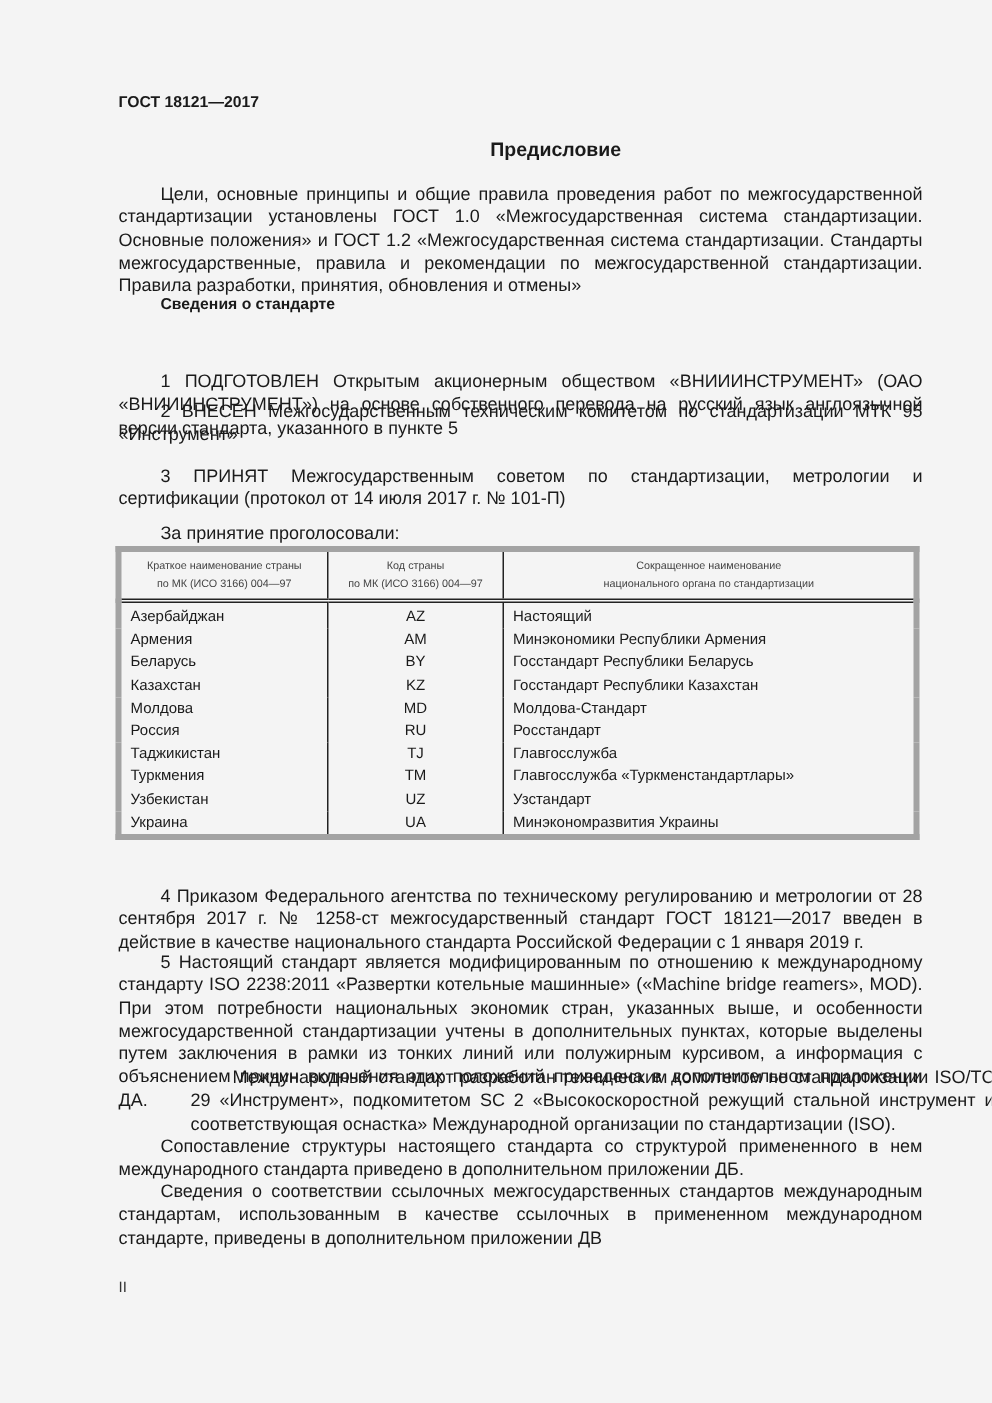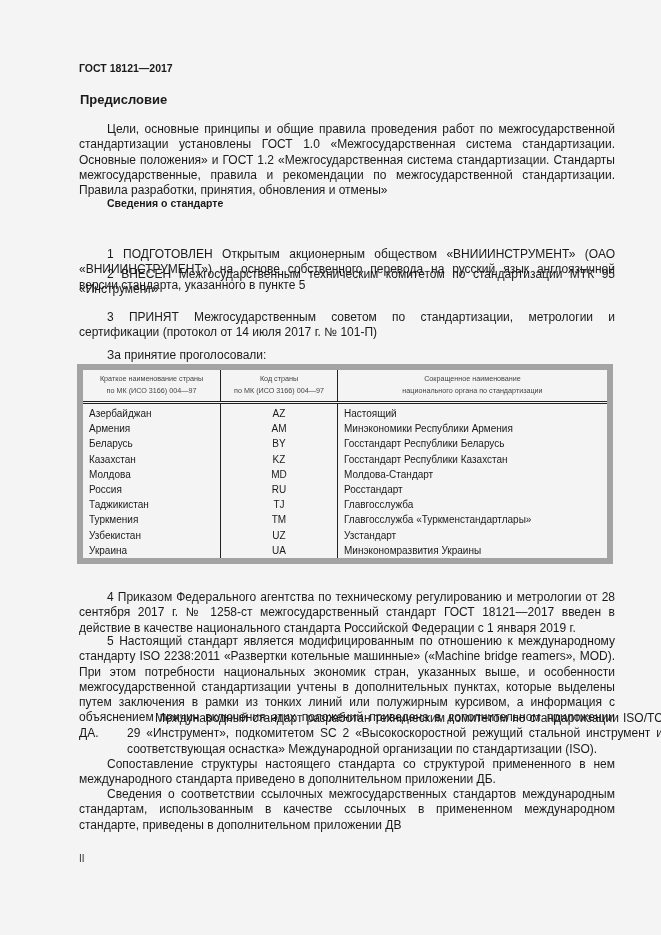"Предисловие" .title { text-align: none -> center }
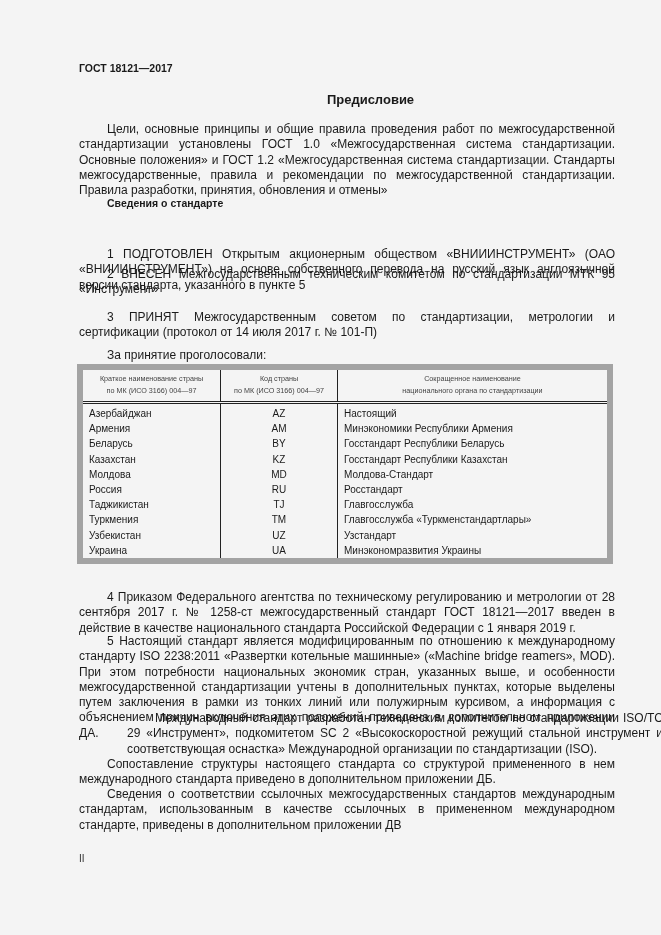"Краткое наименование страны" table.t { border: 6px solid #a3a3a3 -> 4px solid #a3a3a3 }
